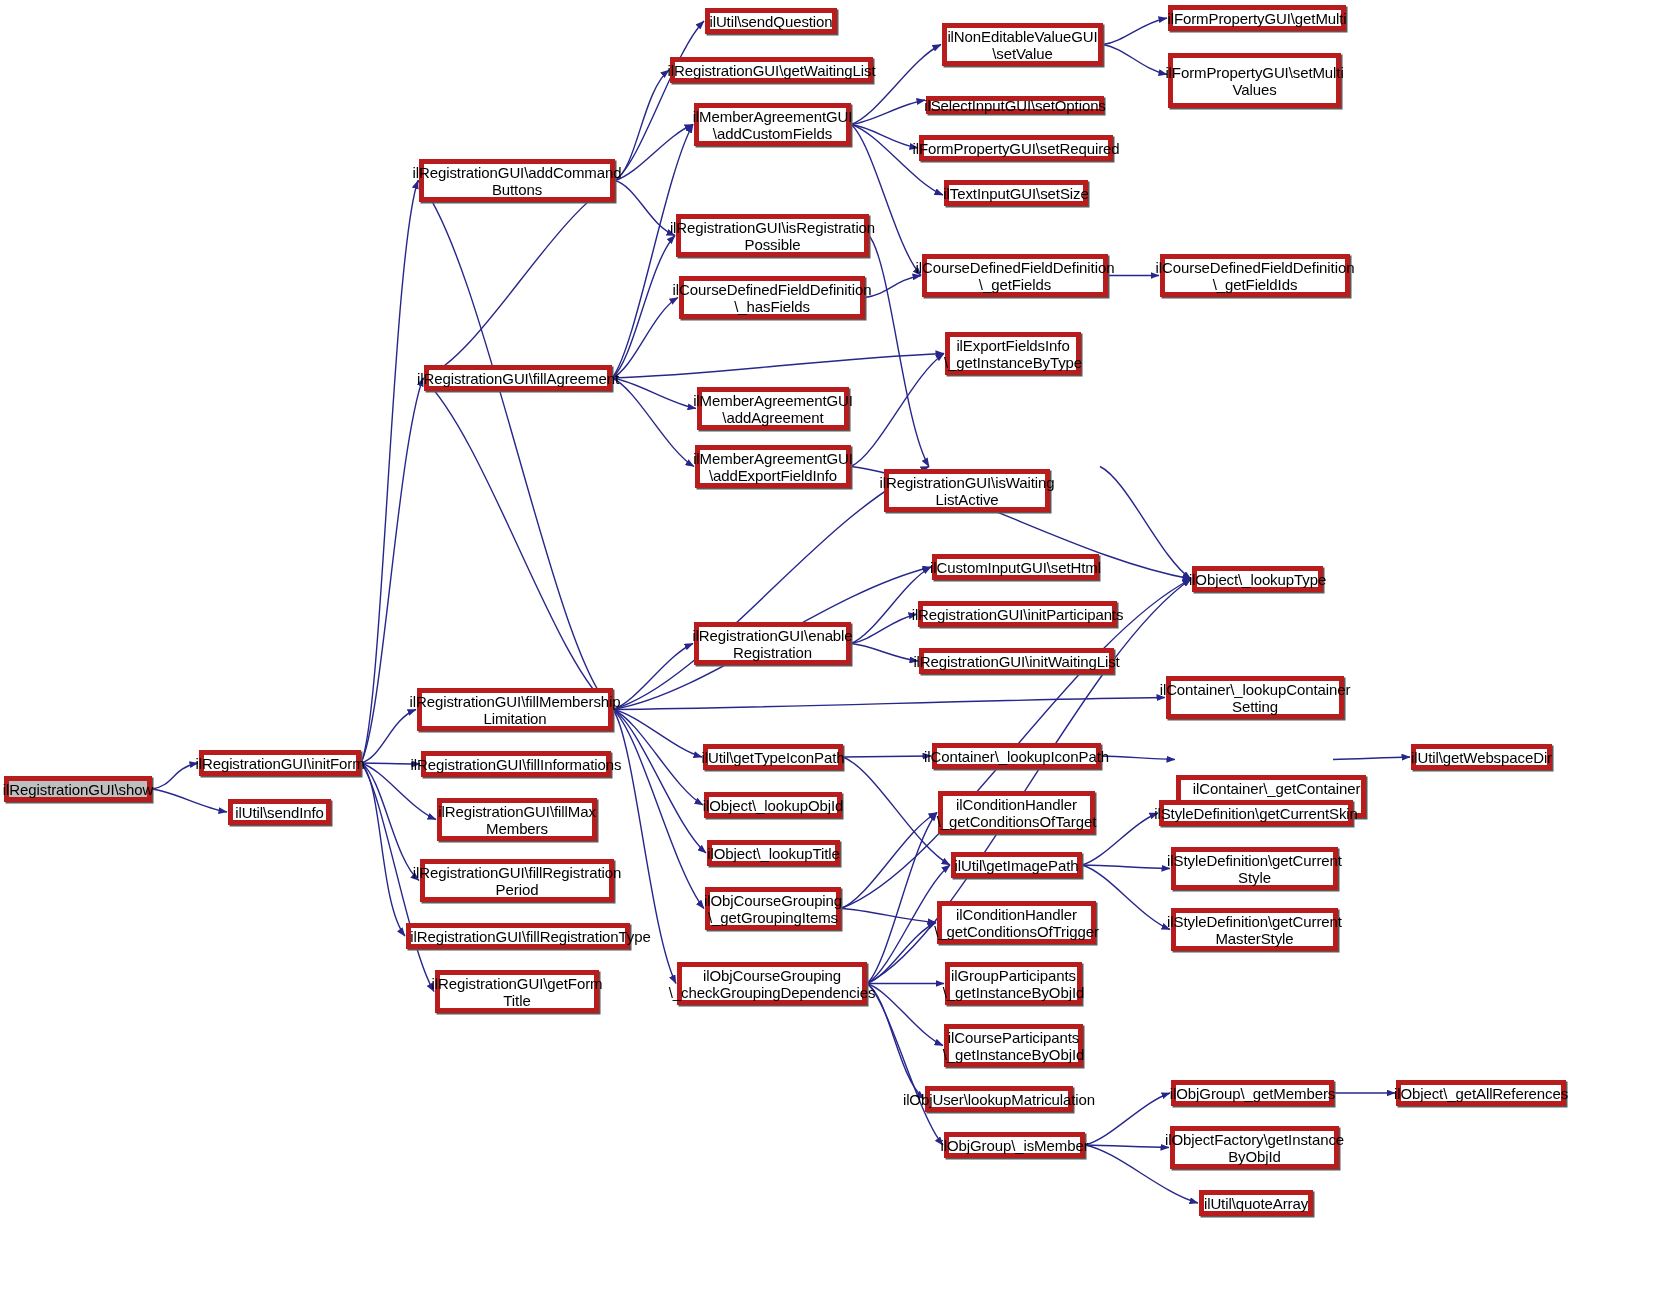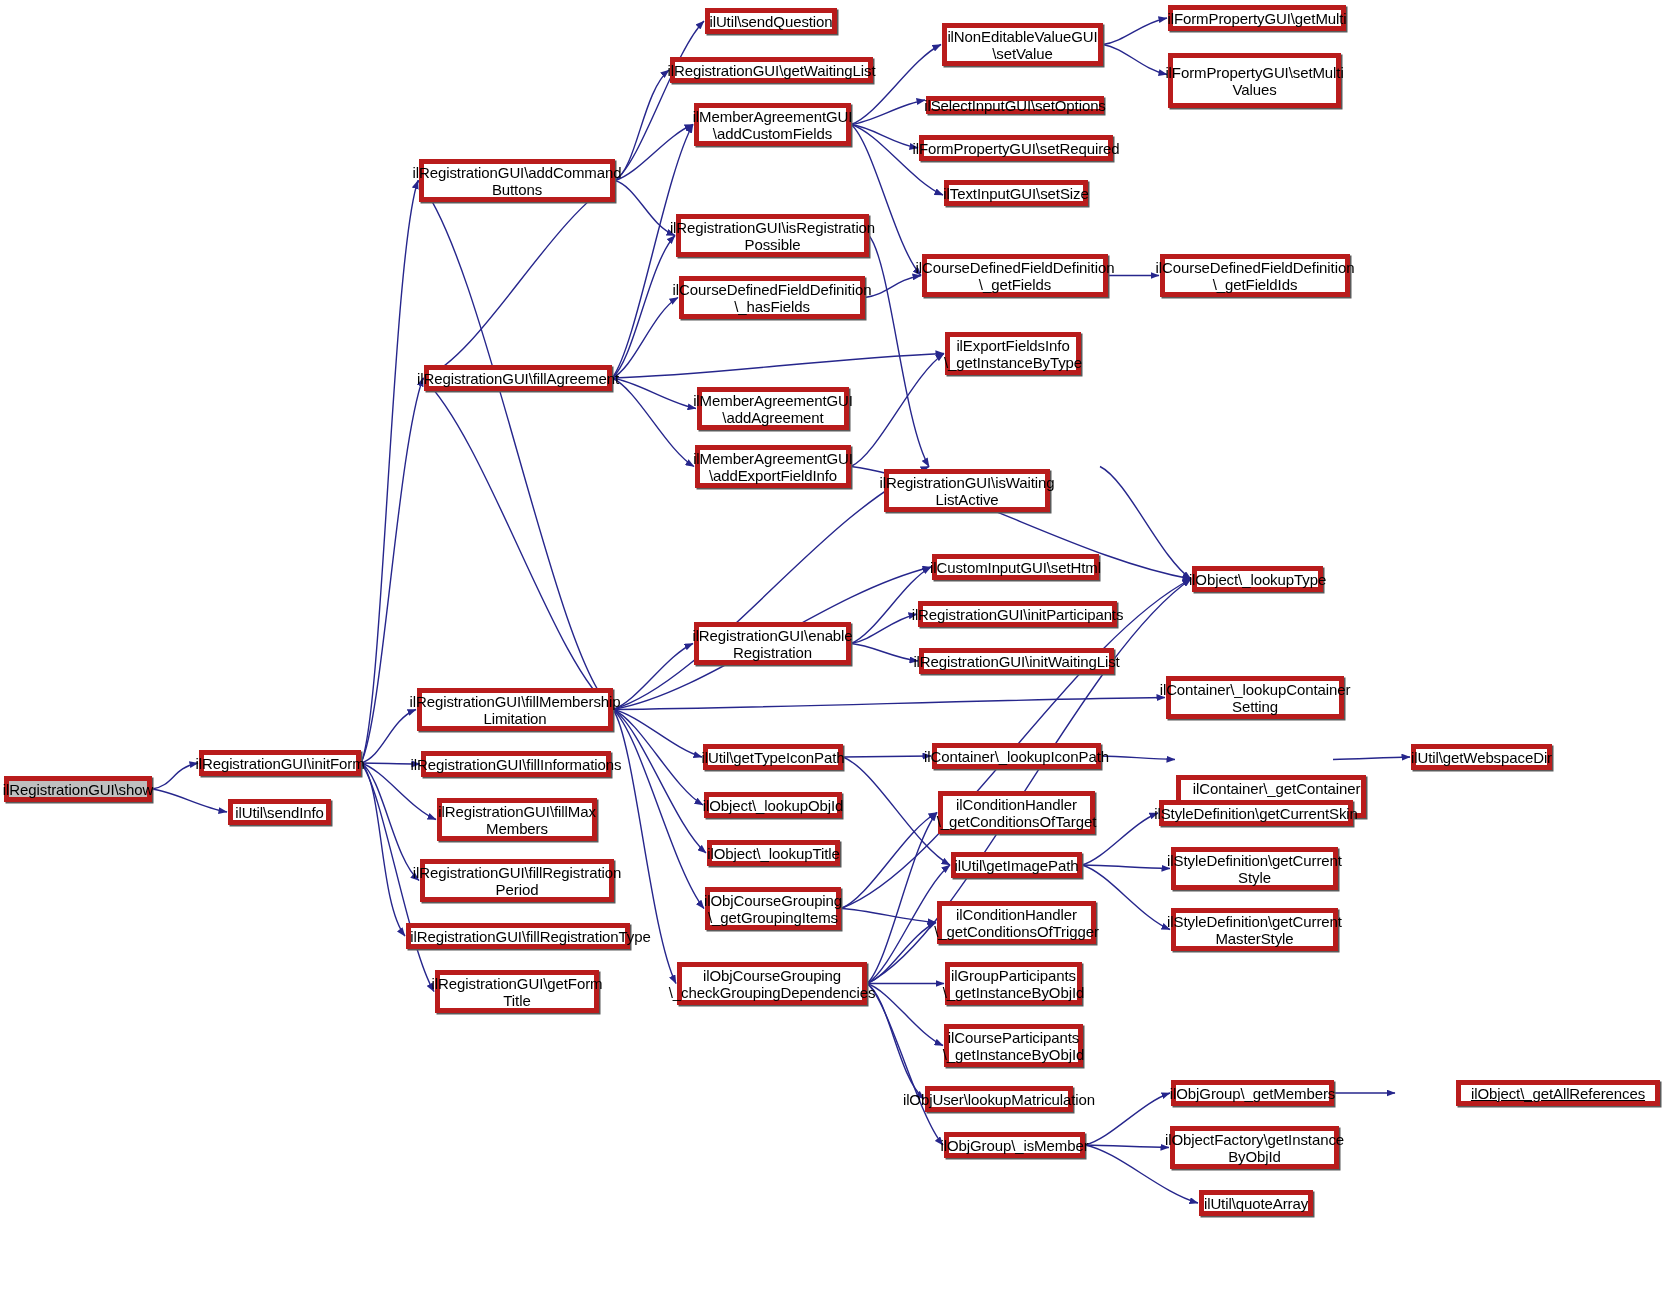"ilObject\_getAllReferences" div.node { left: 1456px -> 1396px; text-decoration: underline -> none; width: 204px -> 170px }
